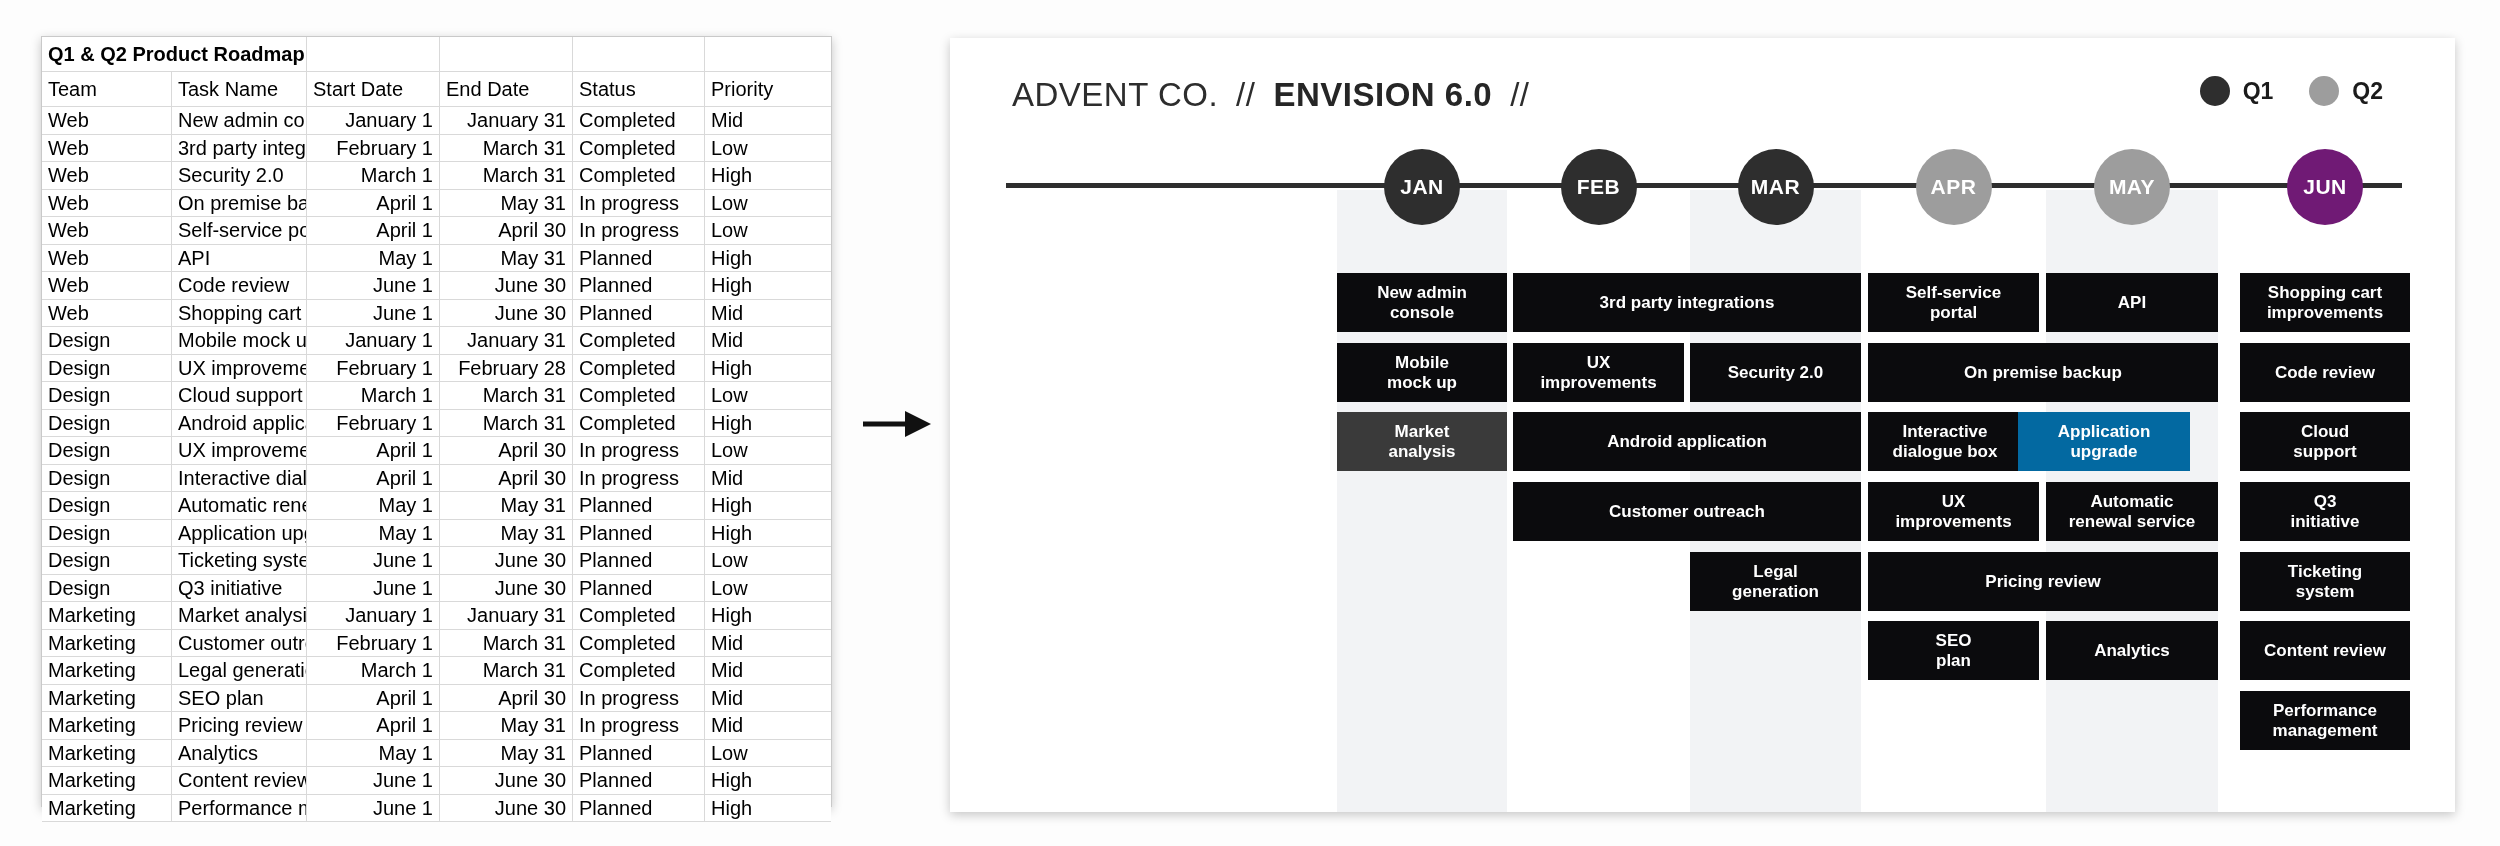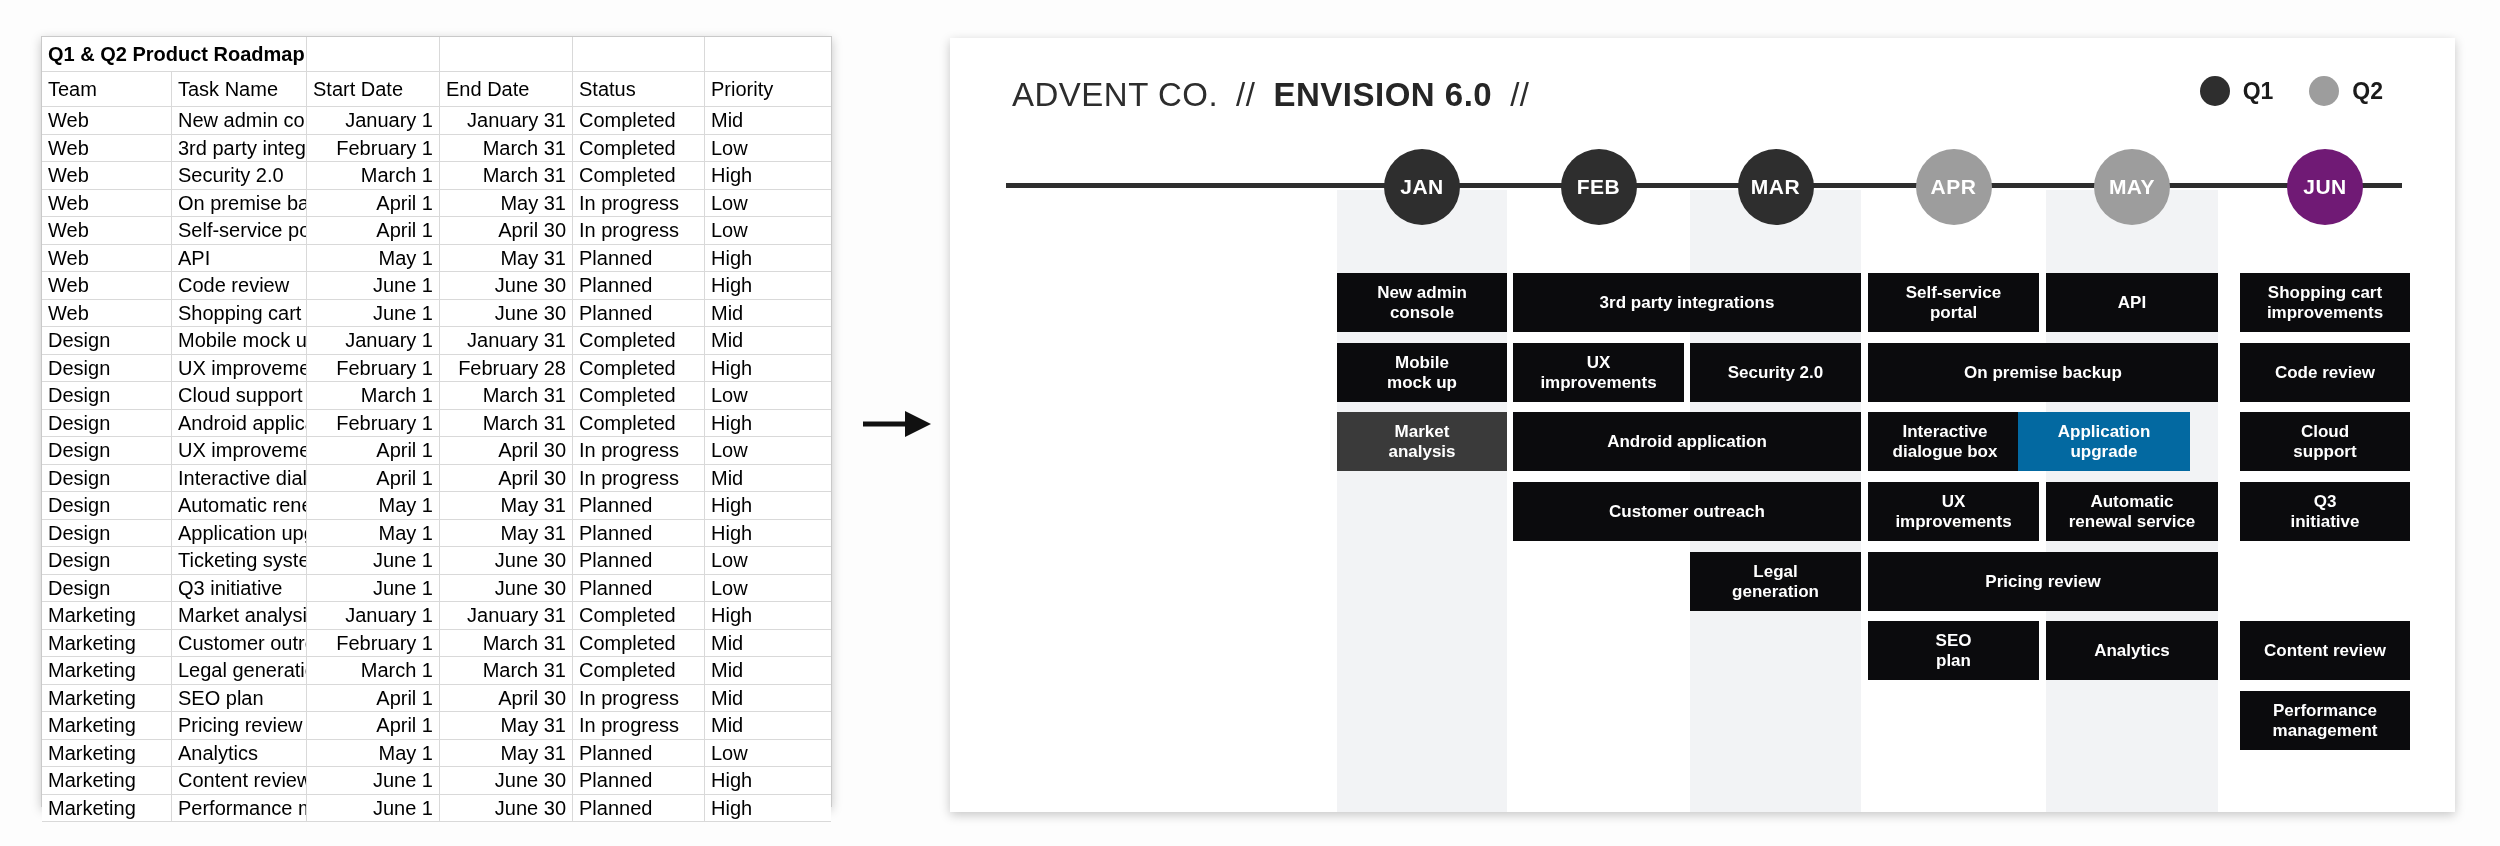"Ticketing" div.bar { html: none -> <div> <span>Ticketing system</span> </div> }
